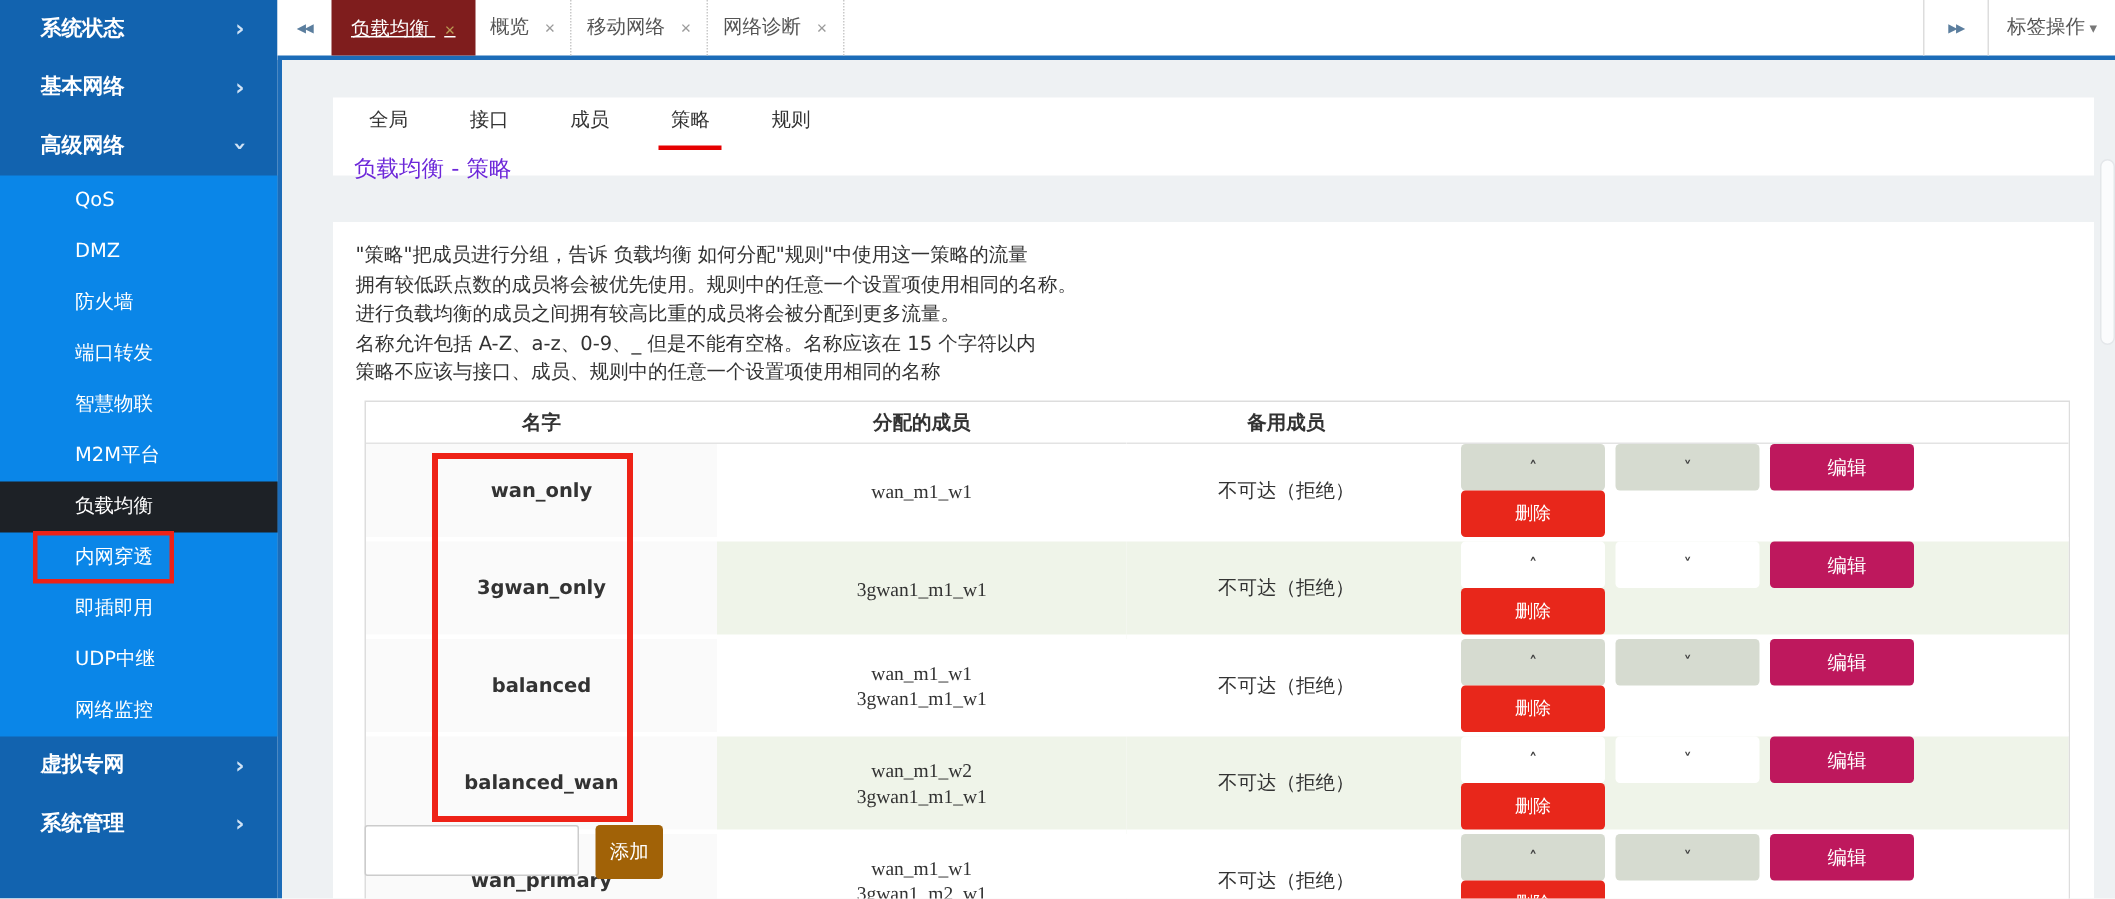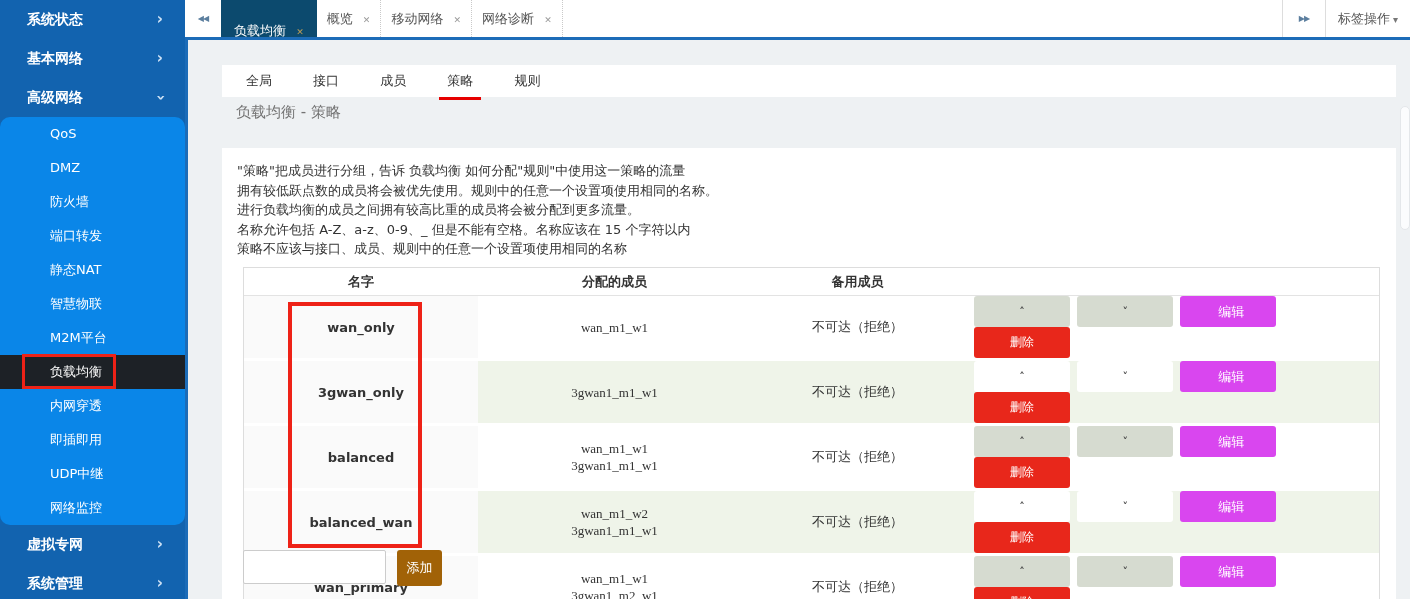"负载均衡 ✕" .tab.active { background: #0c4a6e -> #7f1d1d; padding: 12px 13px -> 1px 13px; text-decoration: none -> underline }
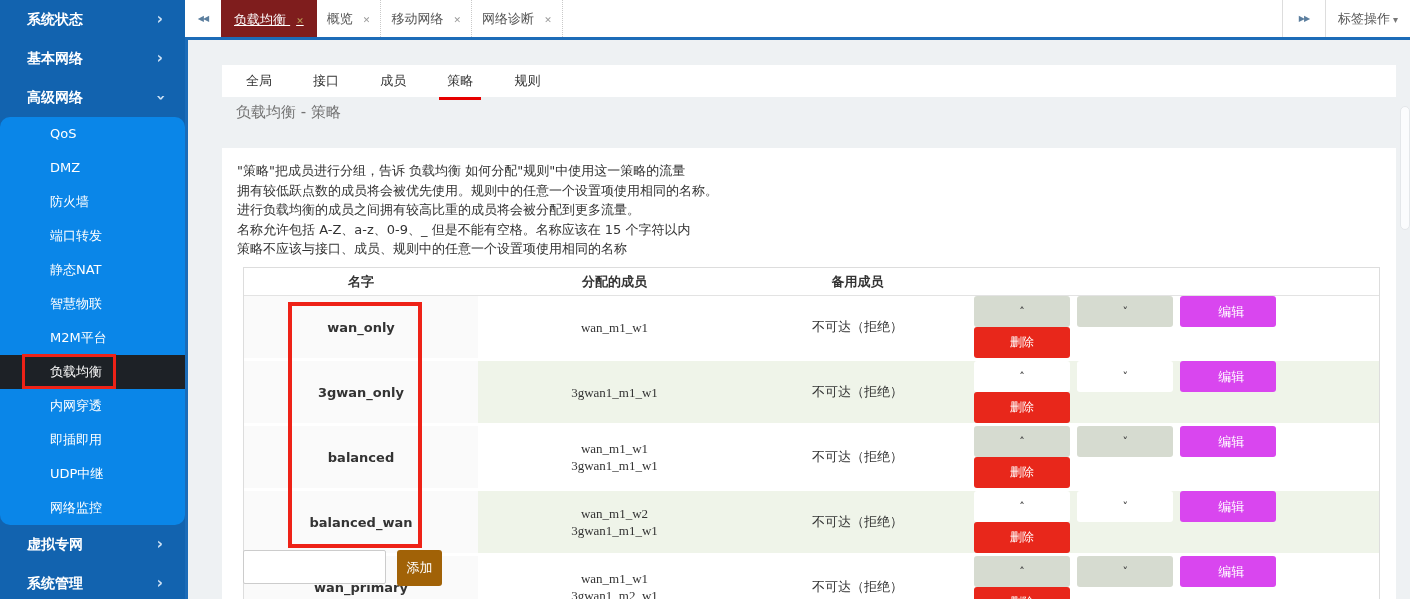"全局 接口 成员 策略 规则" .subtab-card { height: 32px -> 52px }
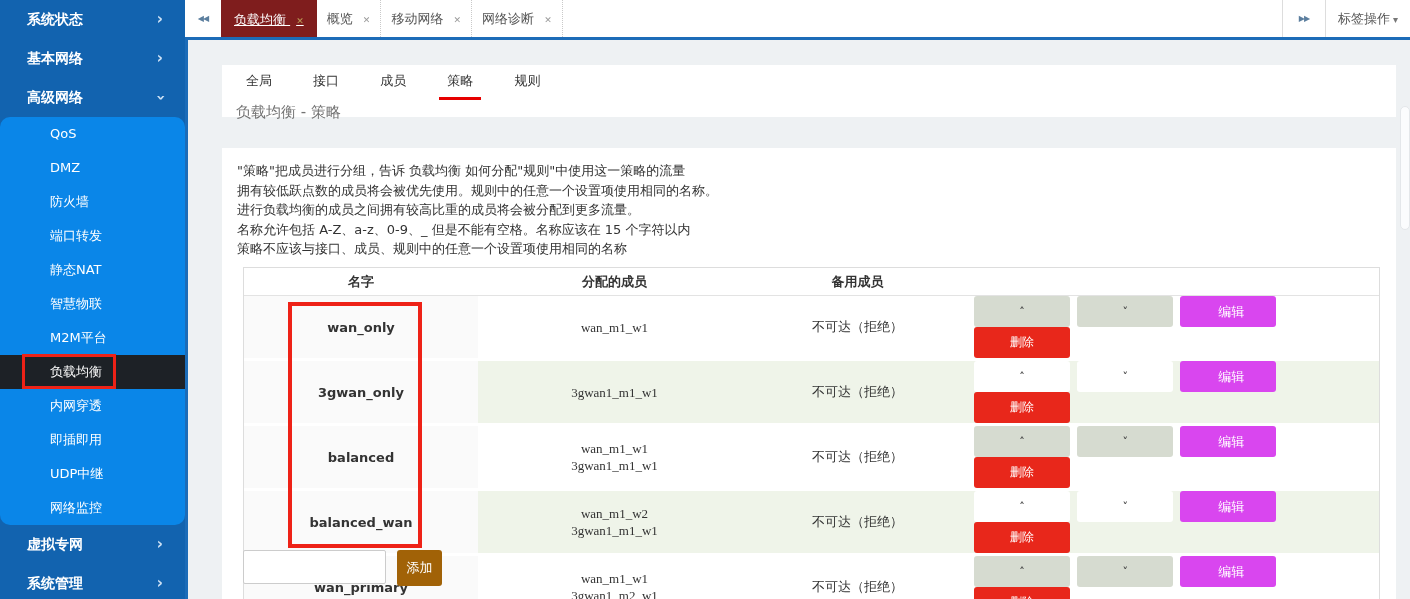"负载均衡 - 策略" .page-title { color: #737373 -> #6d28d9 }
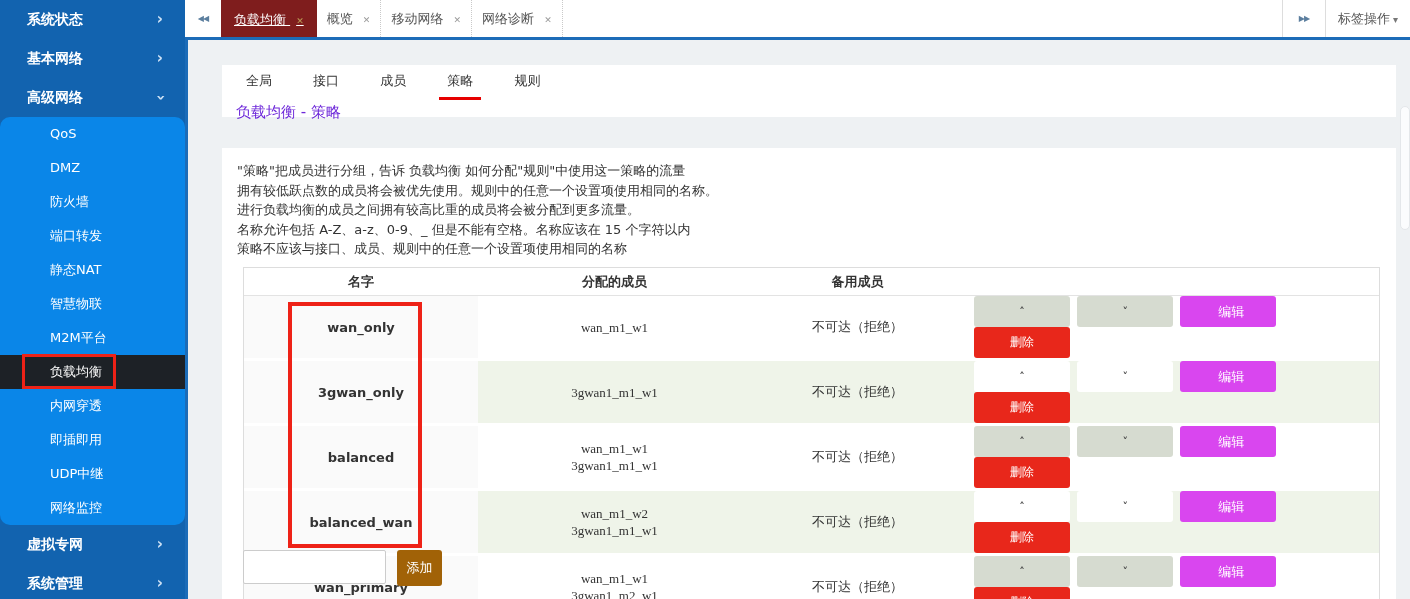"QoS" .submenu { border-radius: 10px -> none }
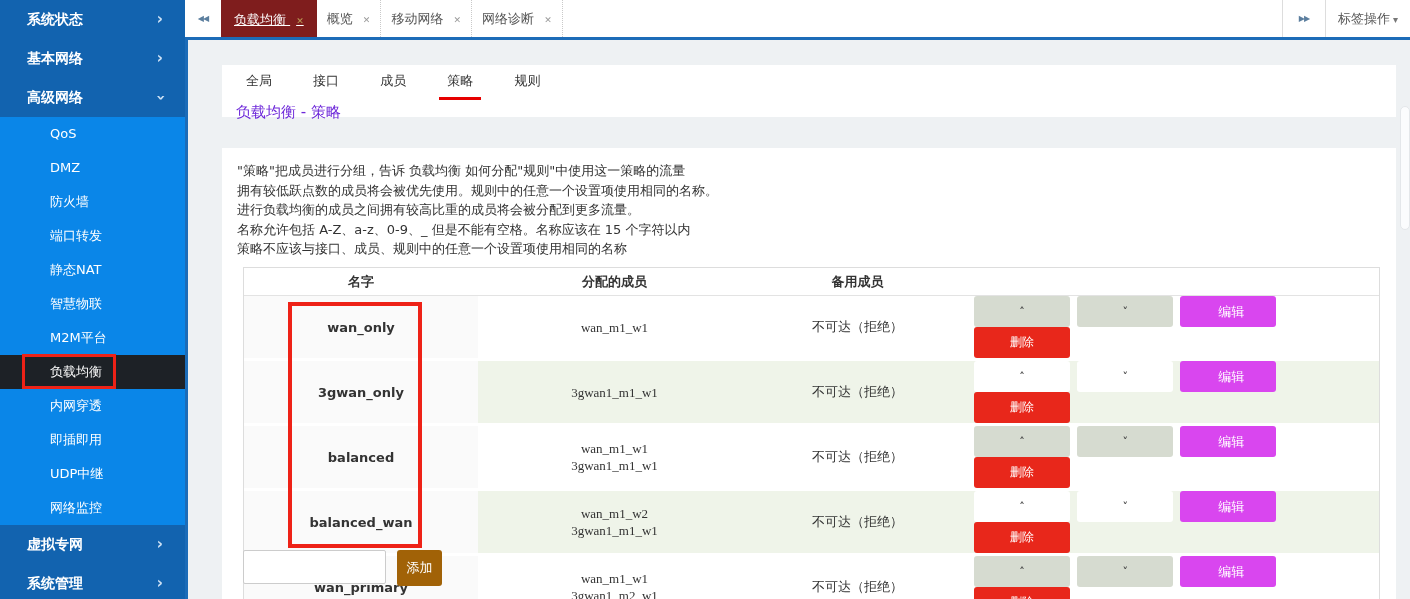"静态NAT" div.nav-sub { html: <div>静态NAT</div> -> none }
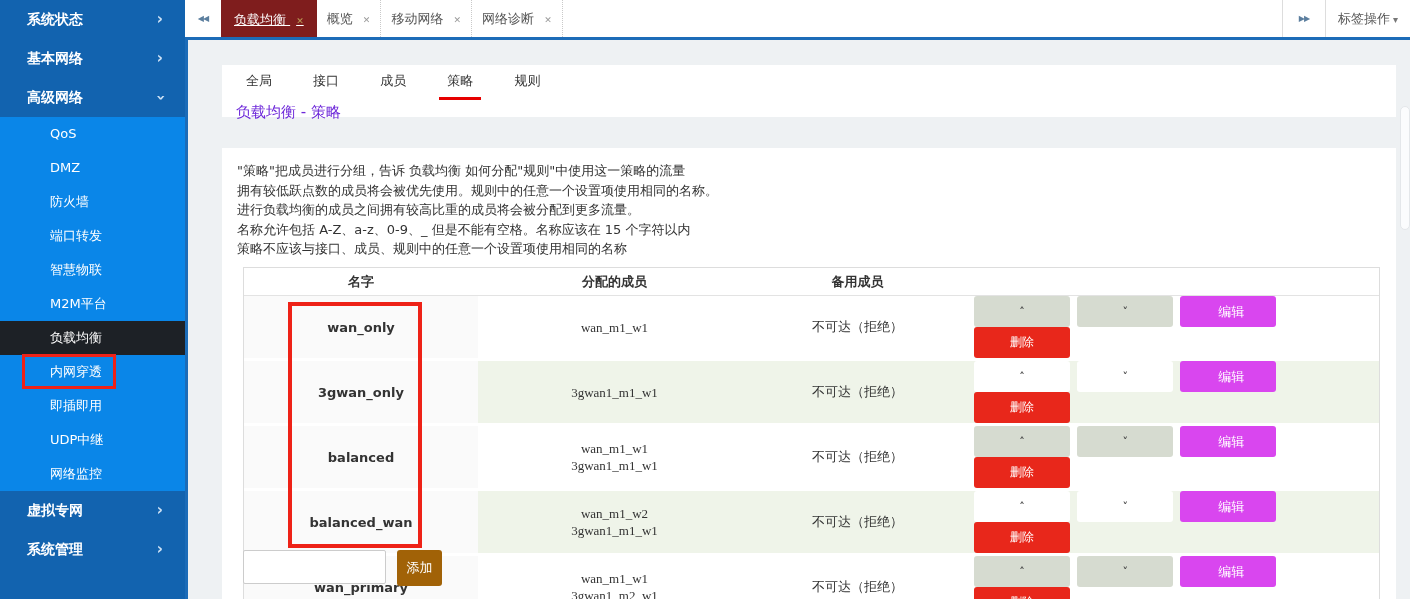"编辑" .btn.edit { background: #d946ef -> #be185d }
